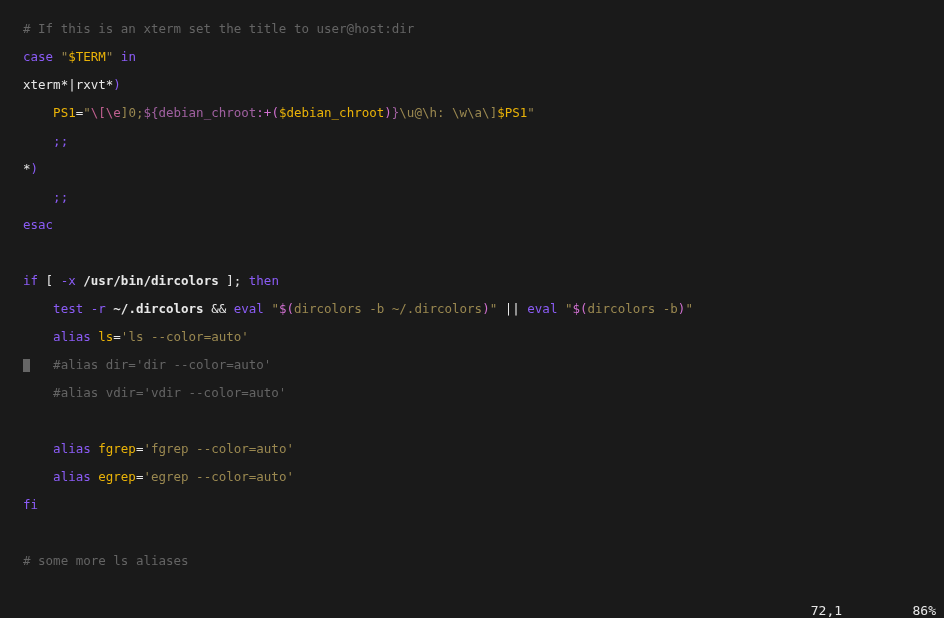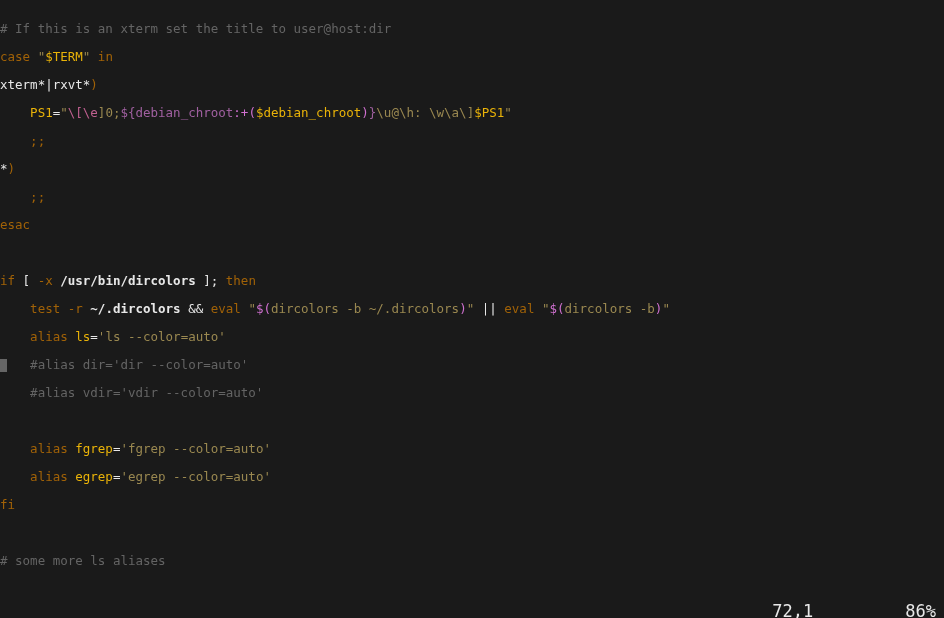"# If this is an" .line { padding-left: none -> 23px }
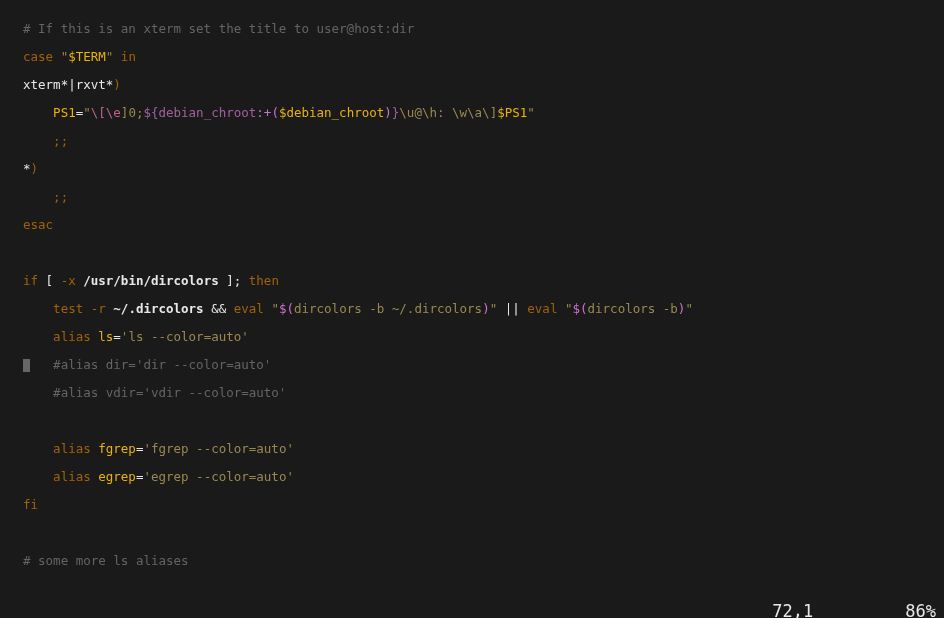"case" .c-keyword { color: #a16207 -> #8b5cf6 }
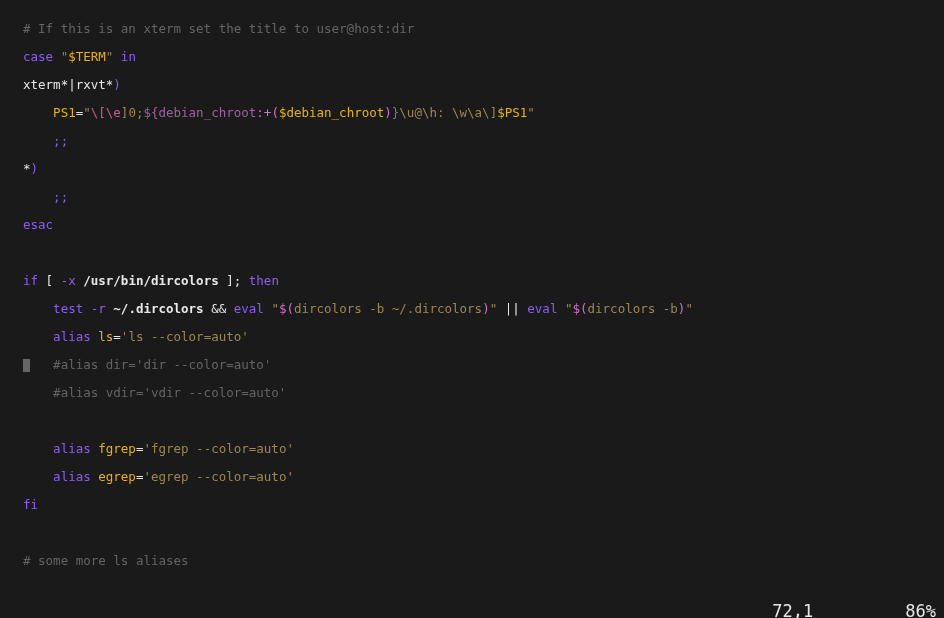"72,1 86%" .status { font-size: 17px -> 13px }
